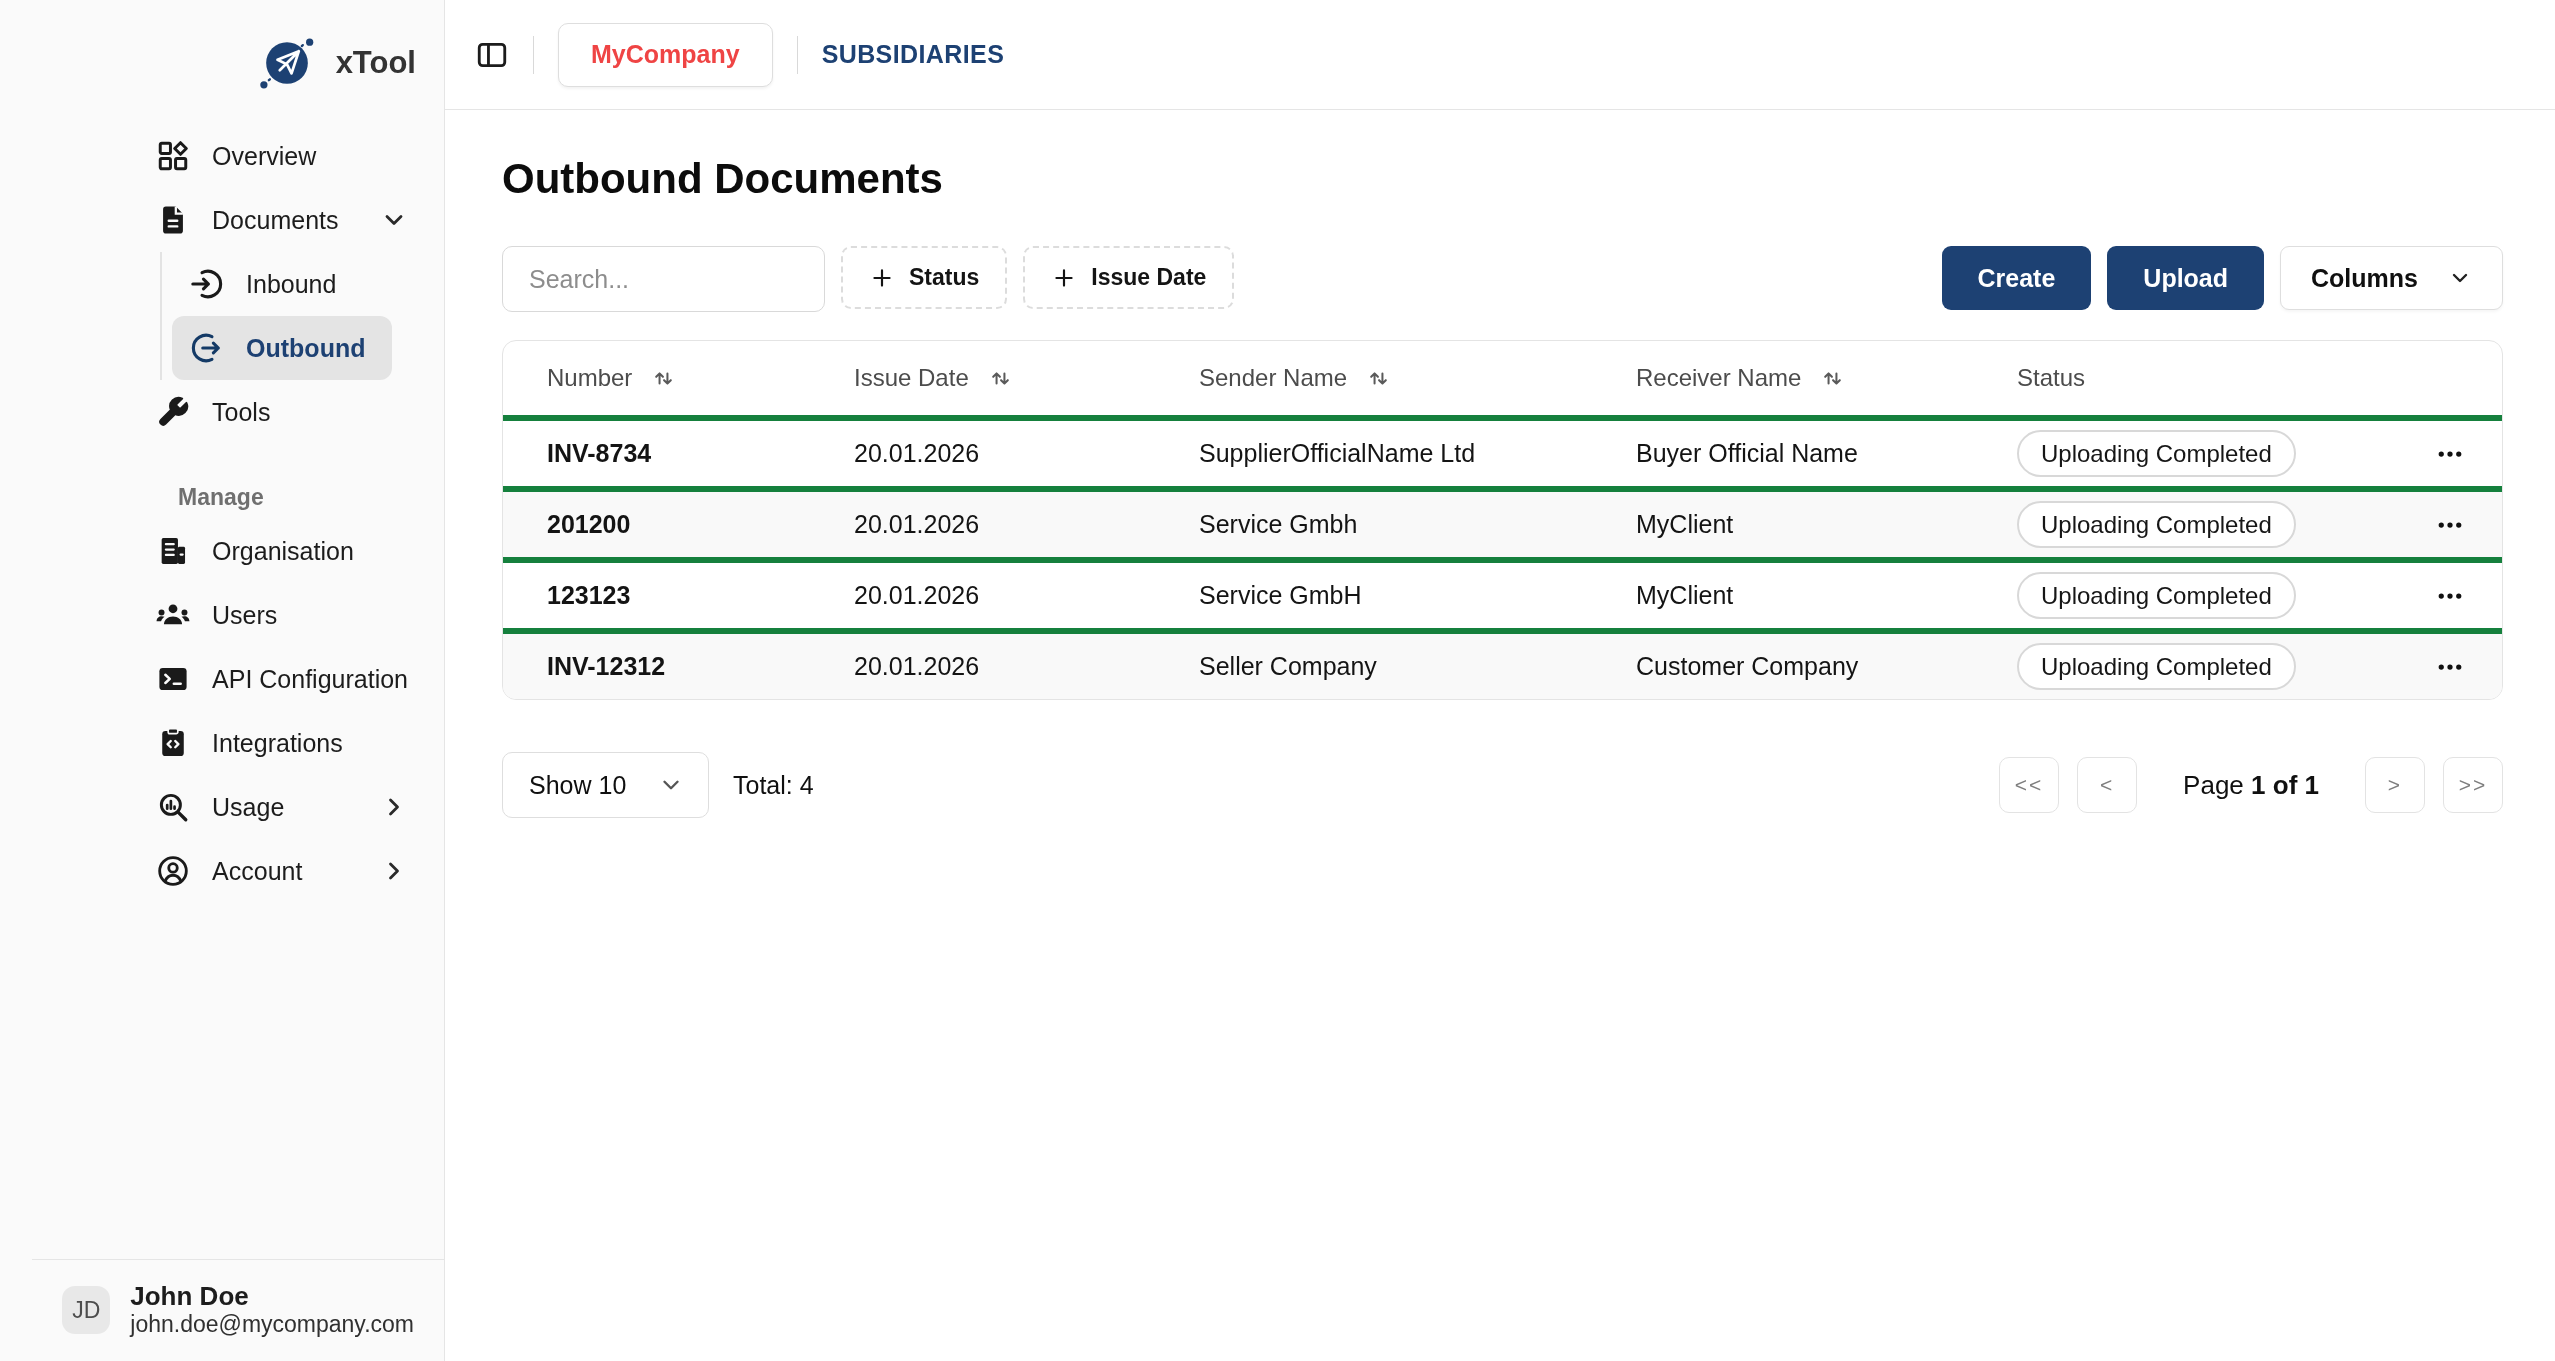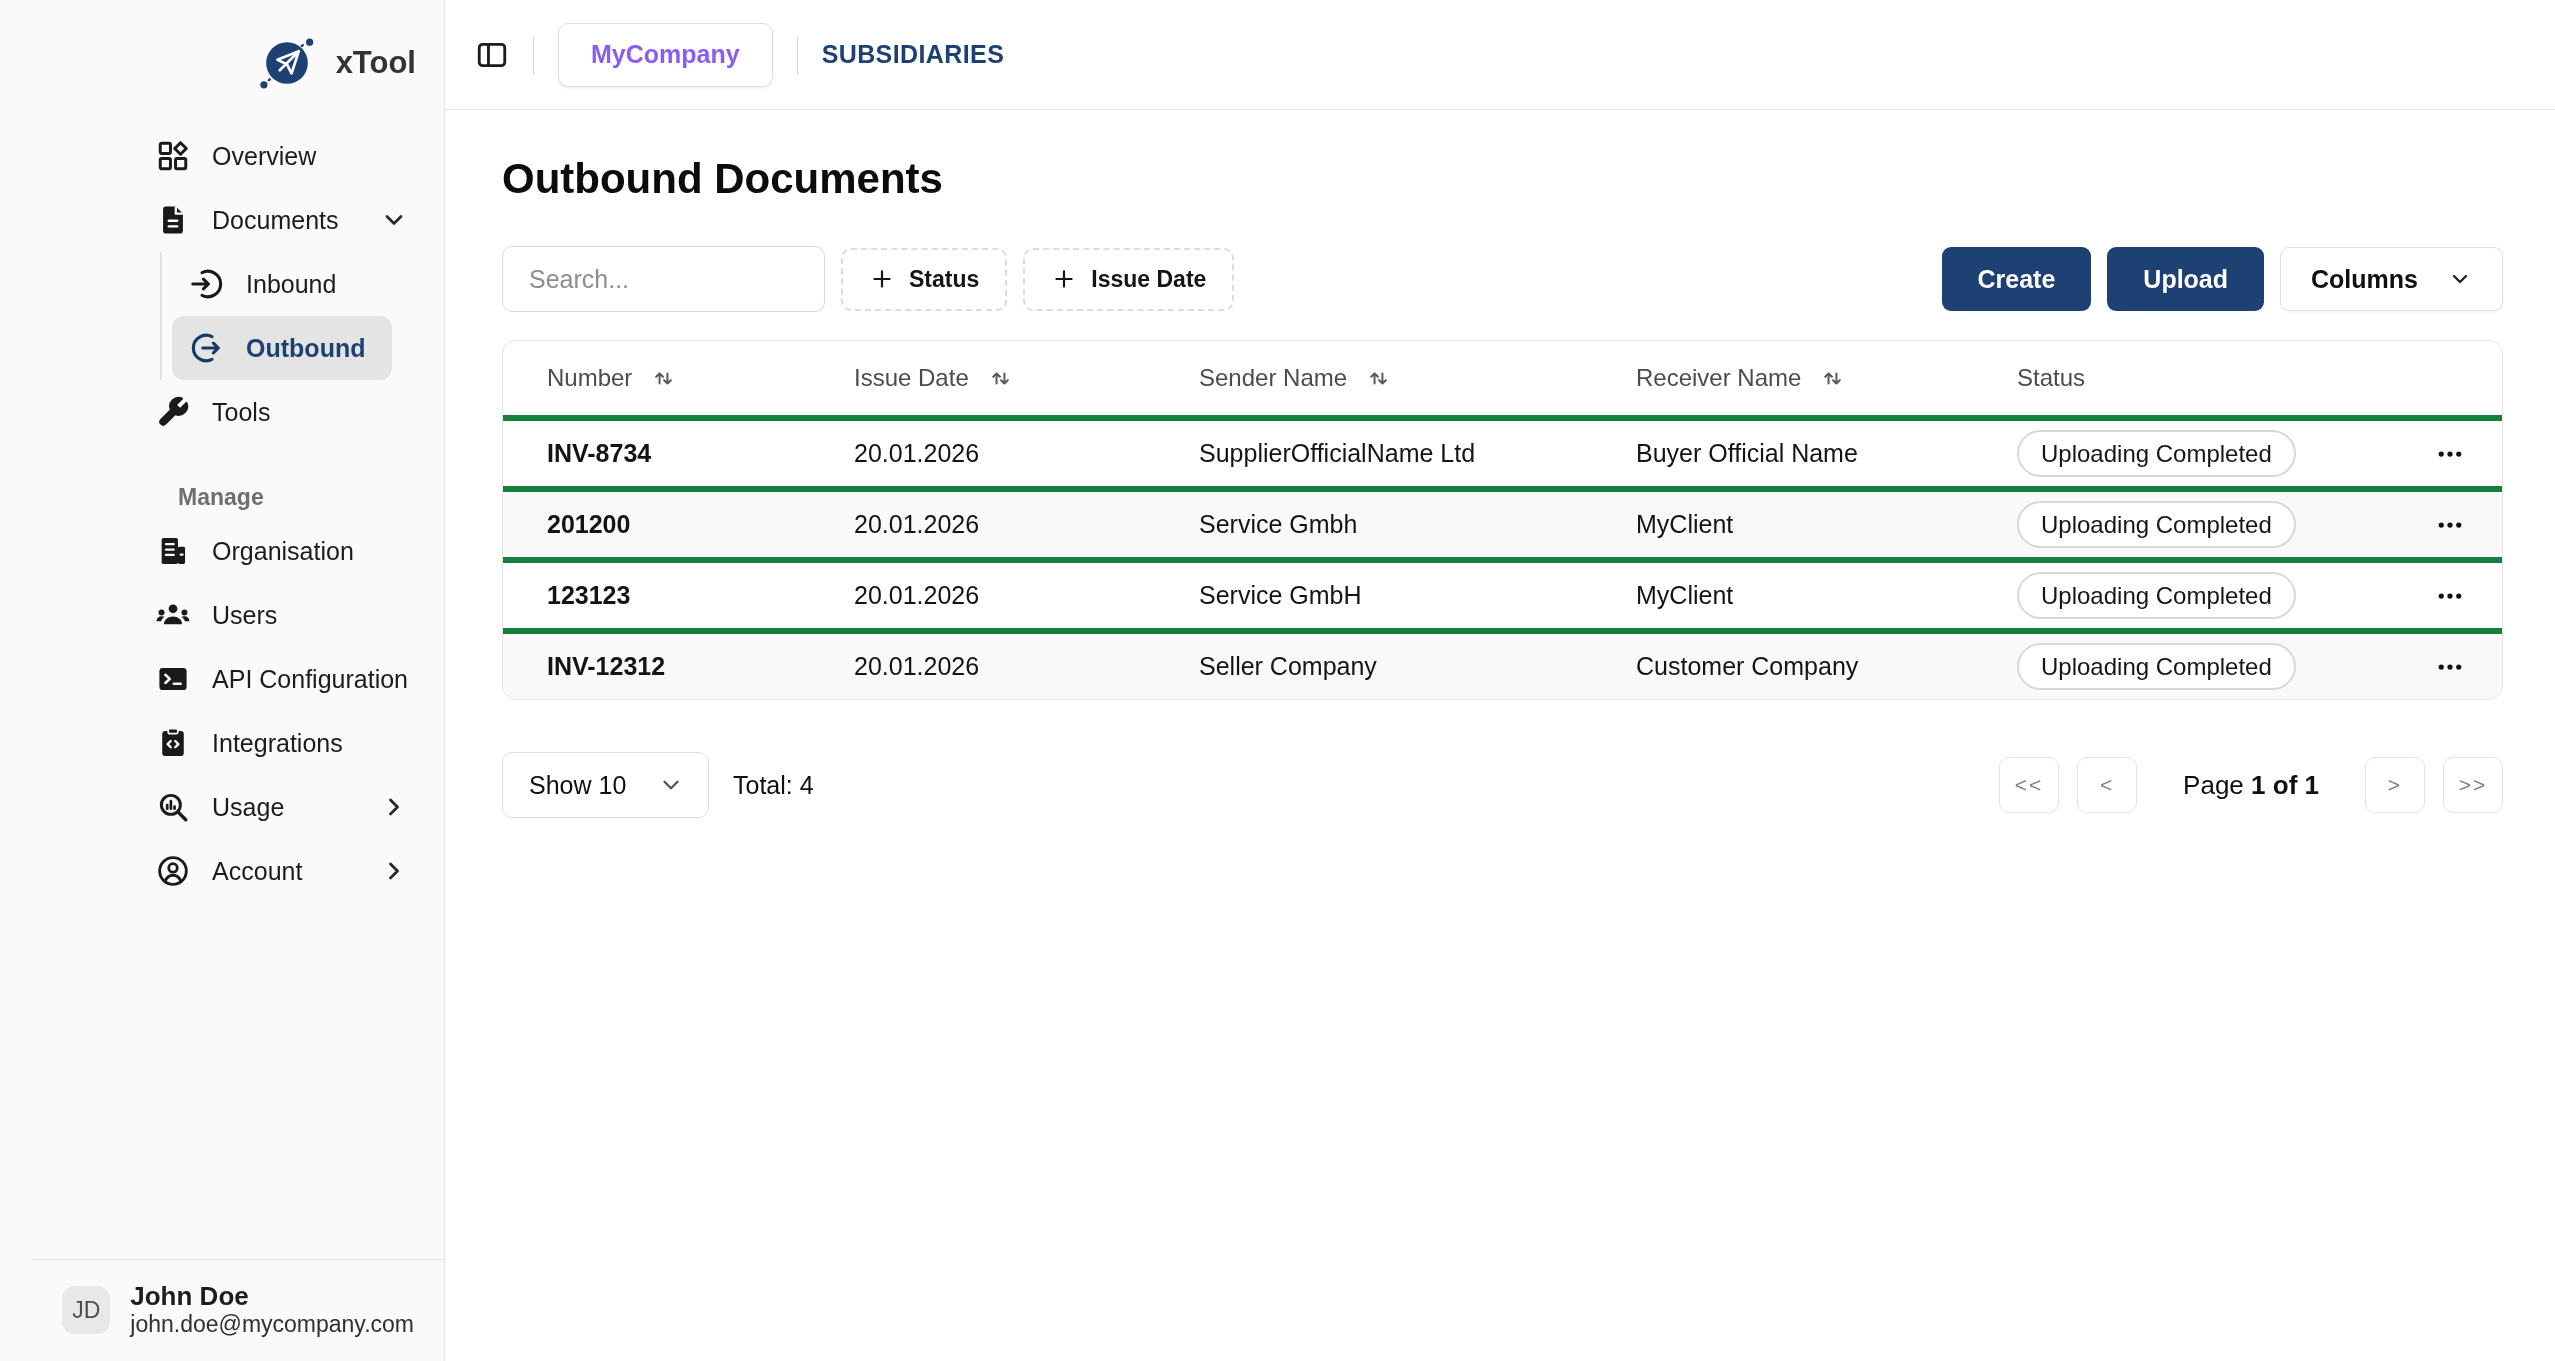"MyCompany" .company-btn { color: #8b5cf6 -> #ef4444 }
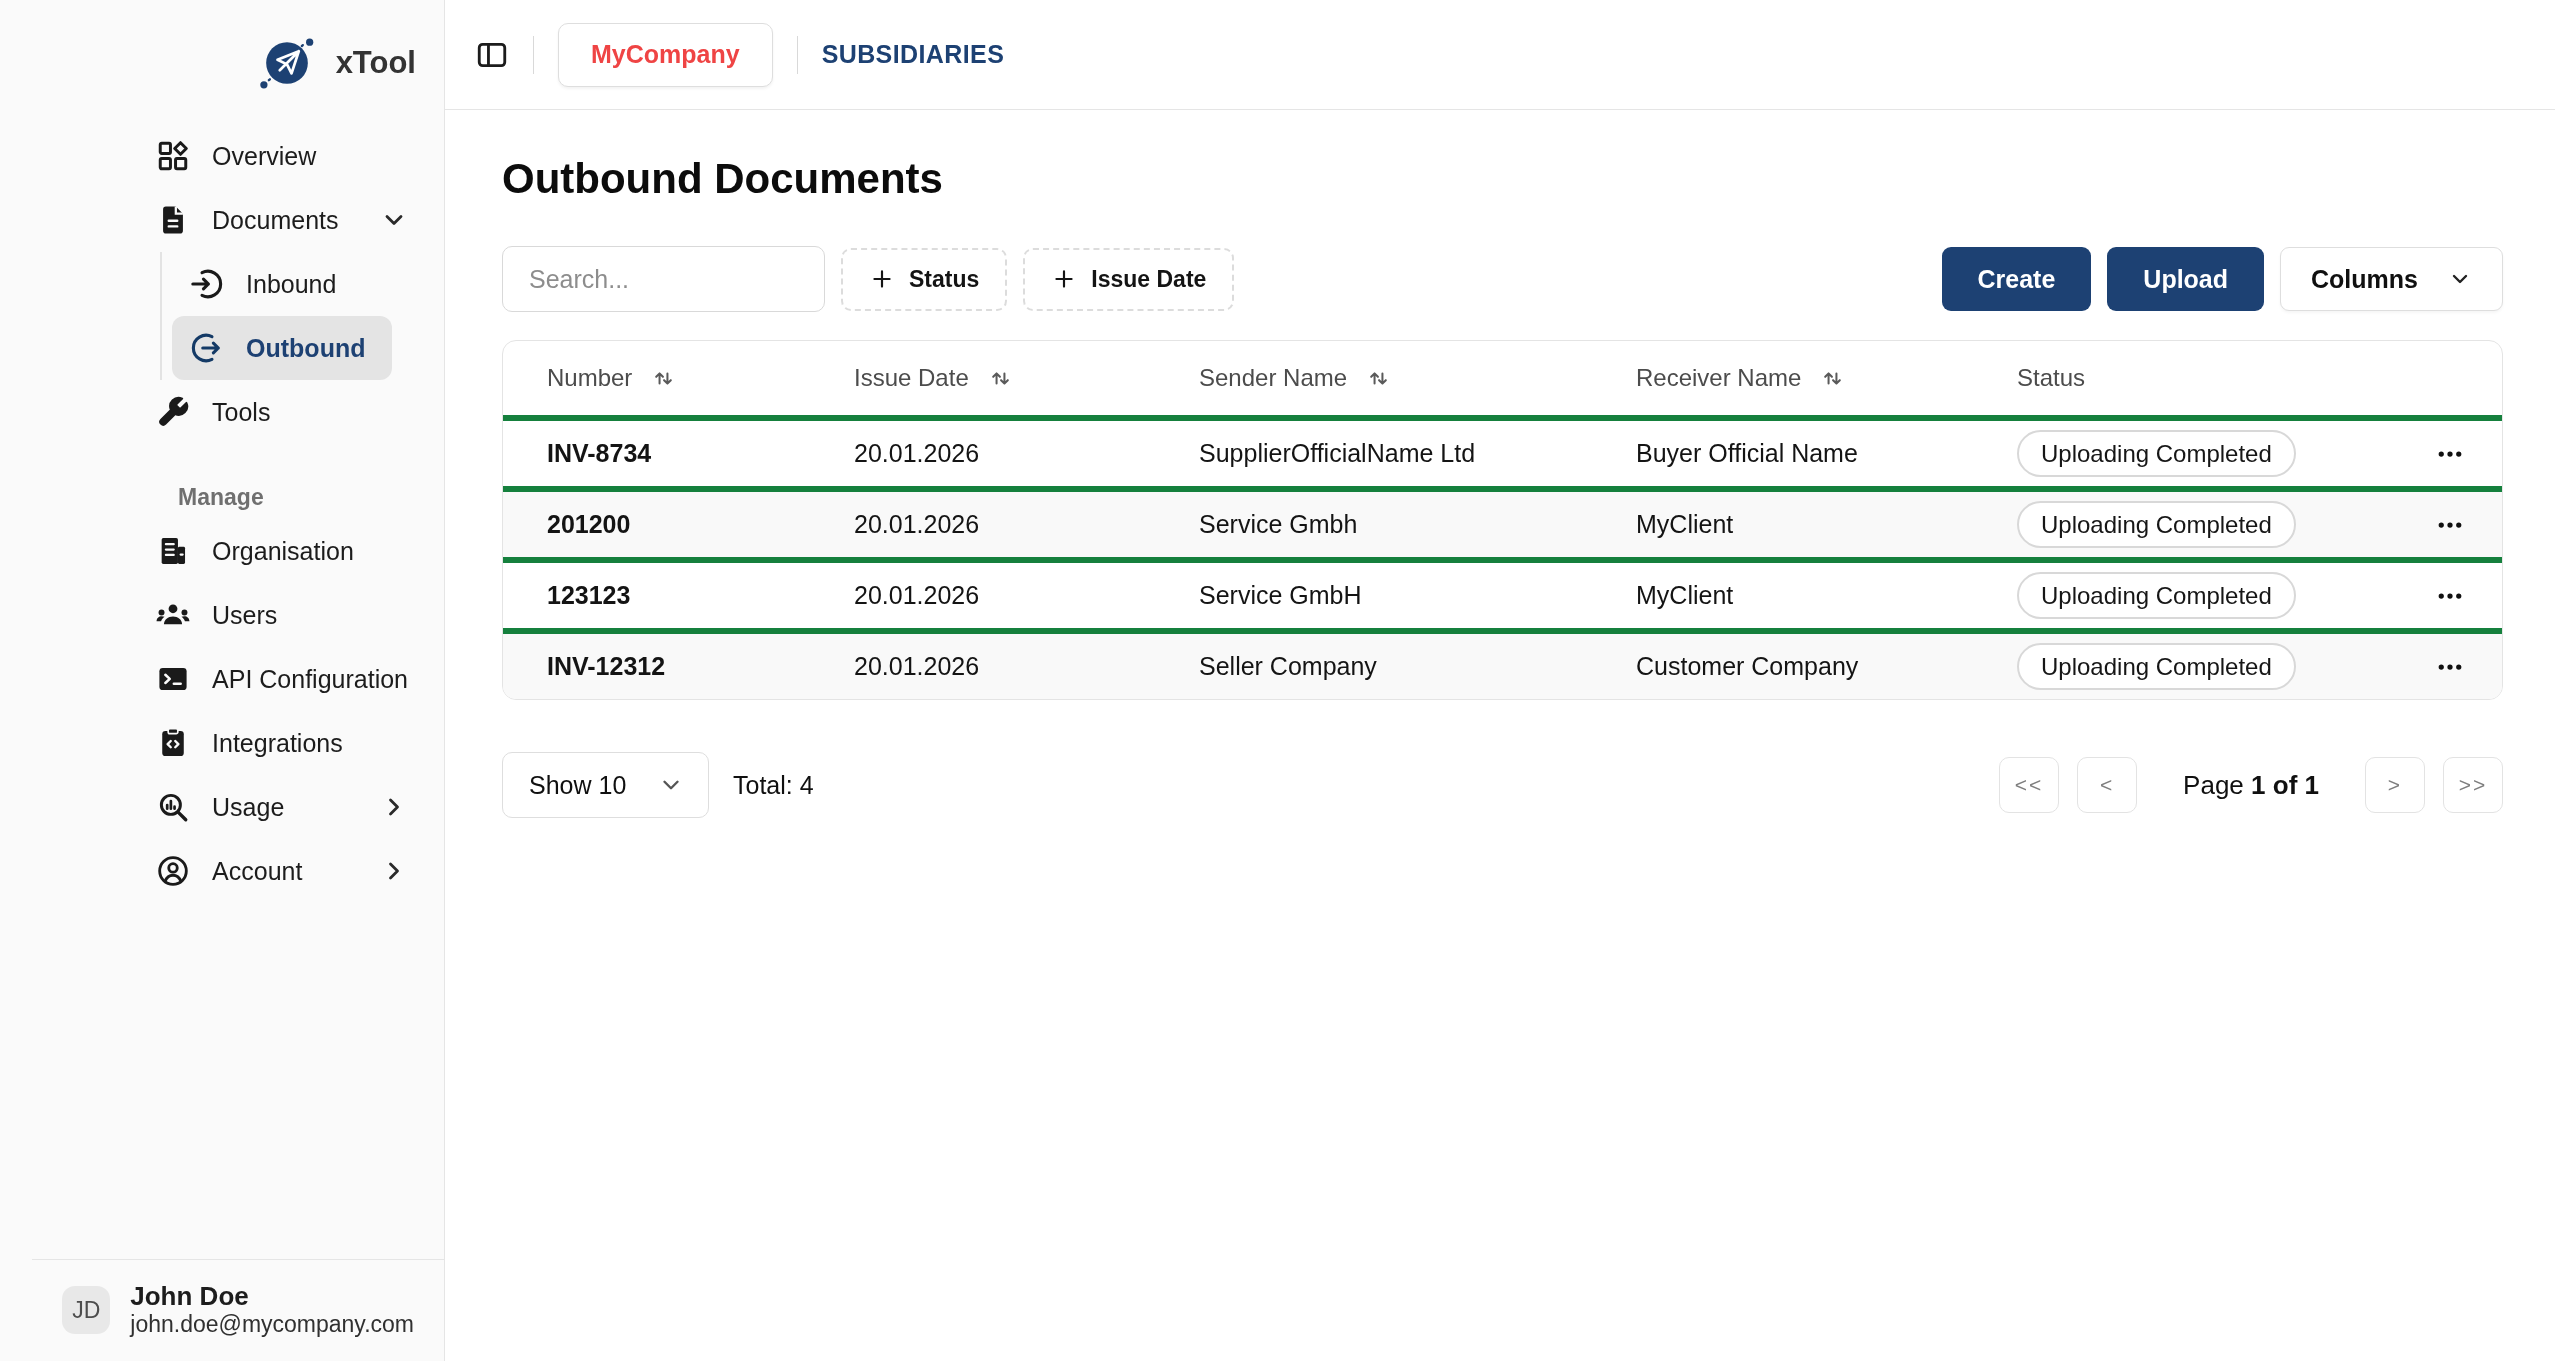"Search..." .toolbar { align-items: center -> none }
